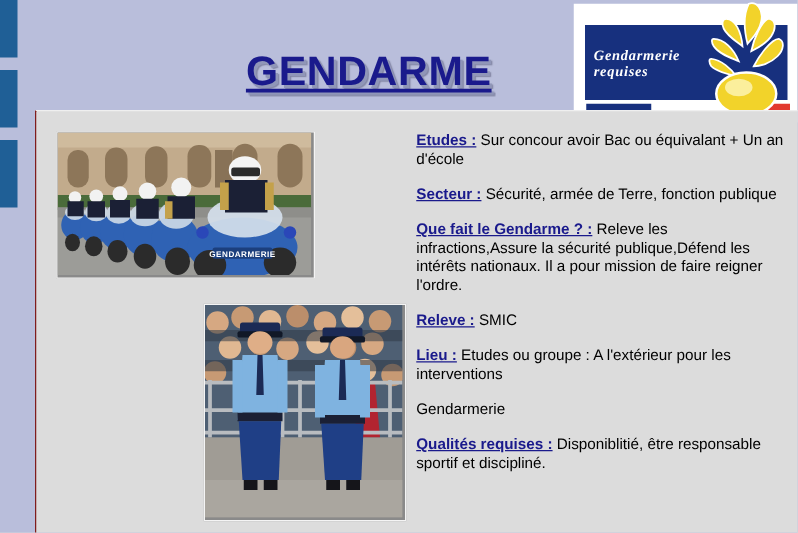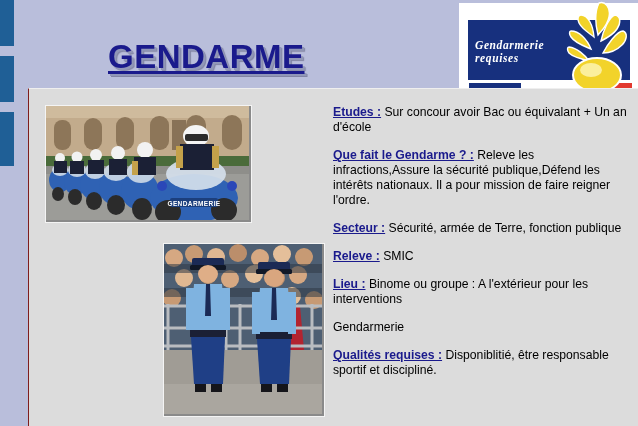"GENDARME" .title-wrap { left: 108px -> 130px; text-align: left -> center }
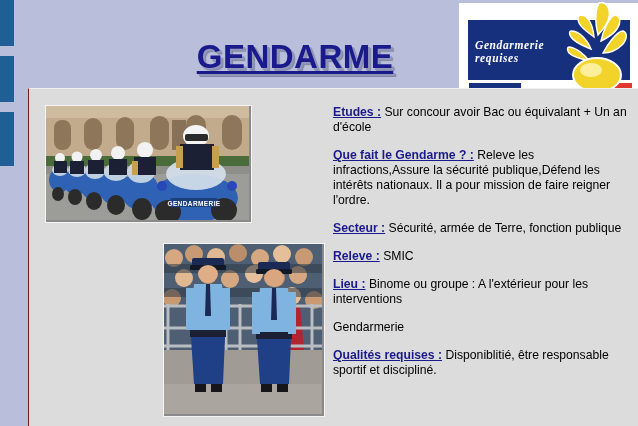"Que fait le Gendarme ?" p.para { order: before "Secteur : Sécurité, armée de" -> after "Secteur : Sécurité, armée de" }
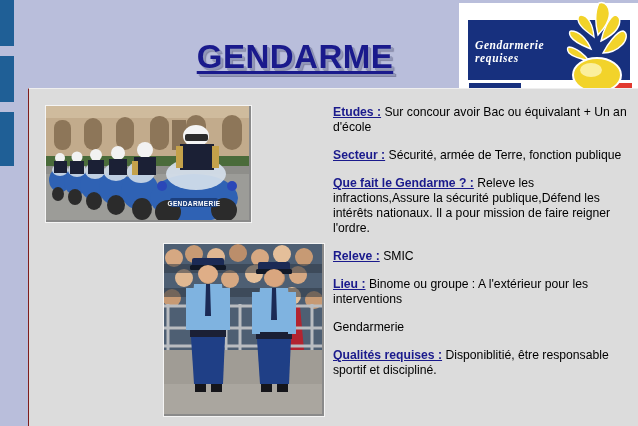"Binome ou groupe : A" span { text: Binome -> Etudes }
